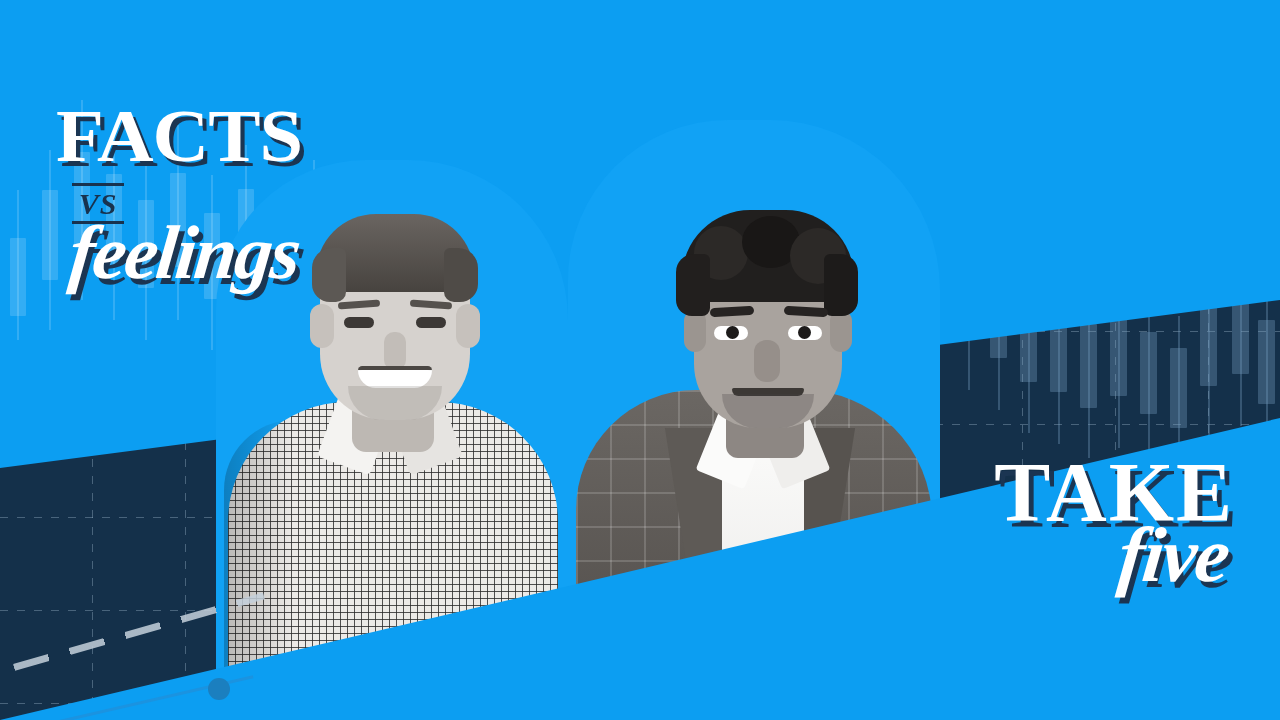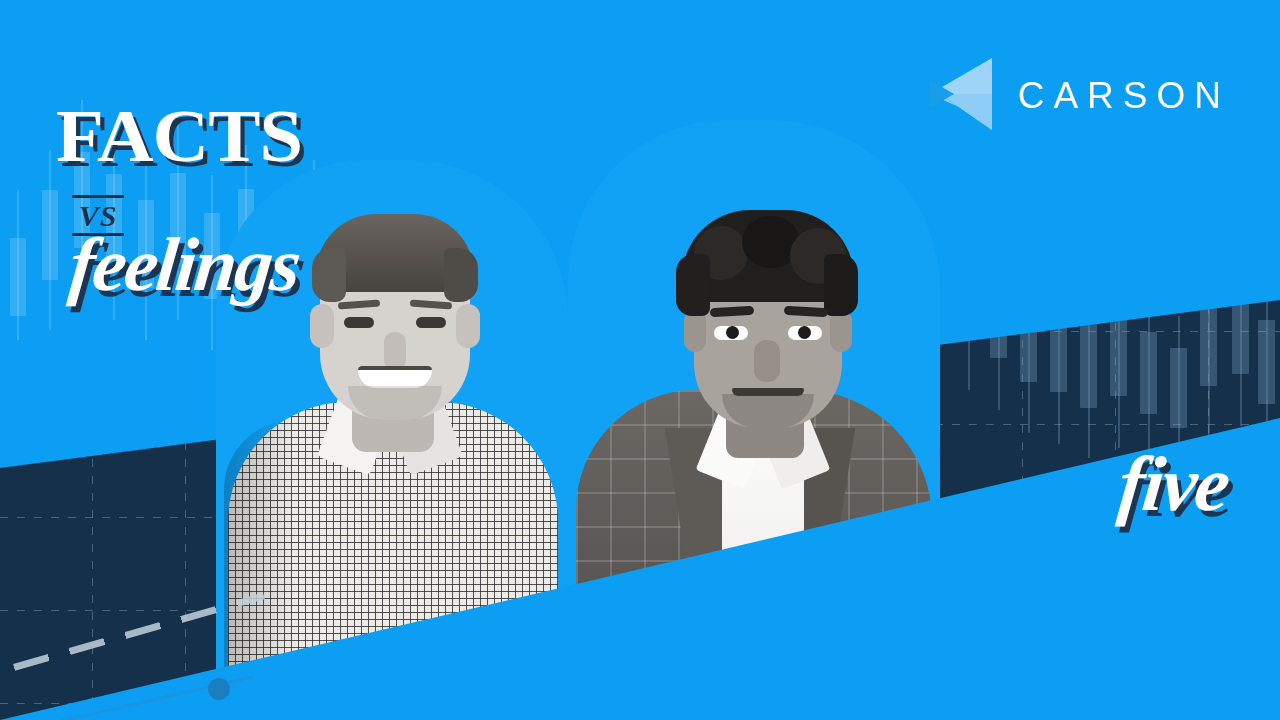"CARSON" div { html: <div> <span> <svg> <polygon></polygon> <polygon></polygon> <polygon></polygon> <polygon></polygon> <polygon></polygon> </svg> </span> <span>CARSON</span> </div> -> none }
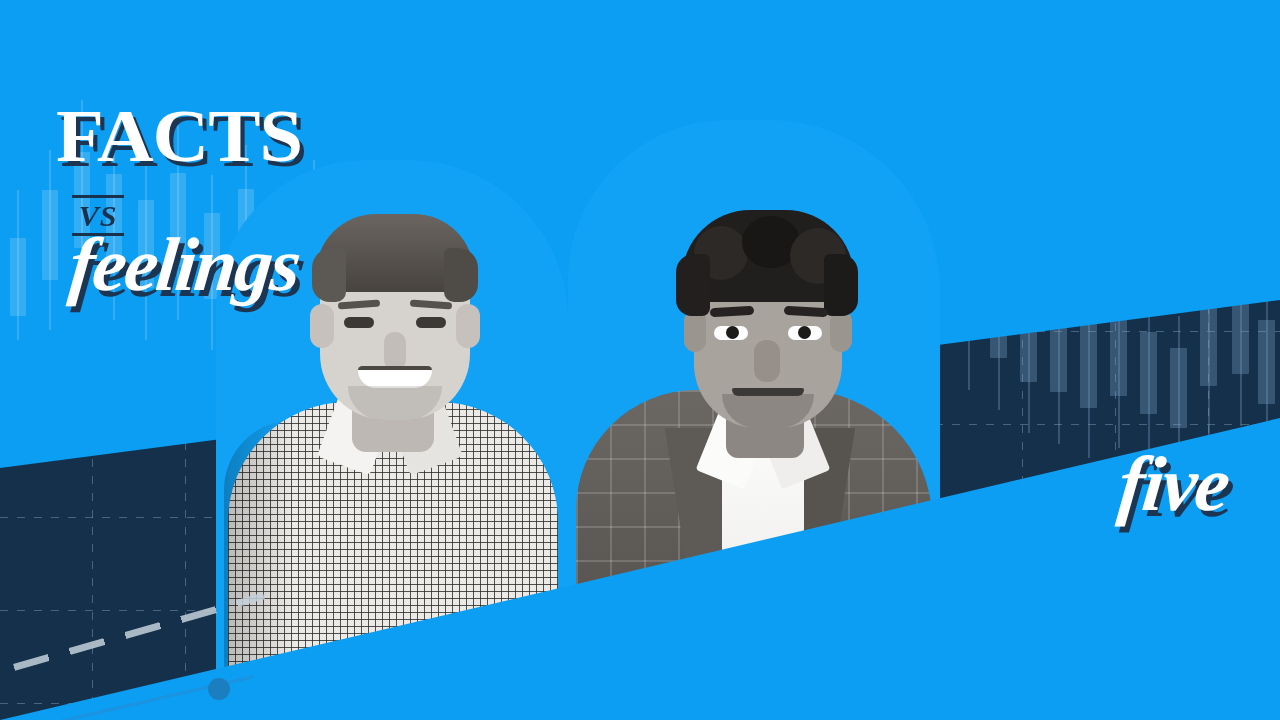"VS" #vs-box { margin-top: 28px -> 16px }
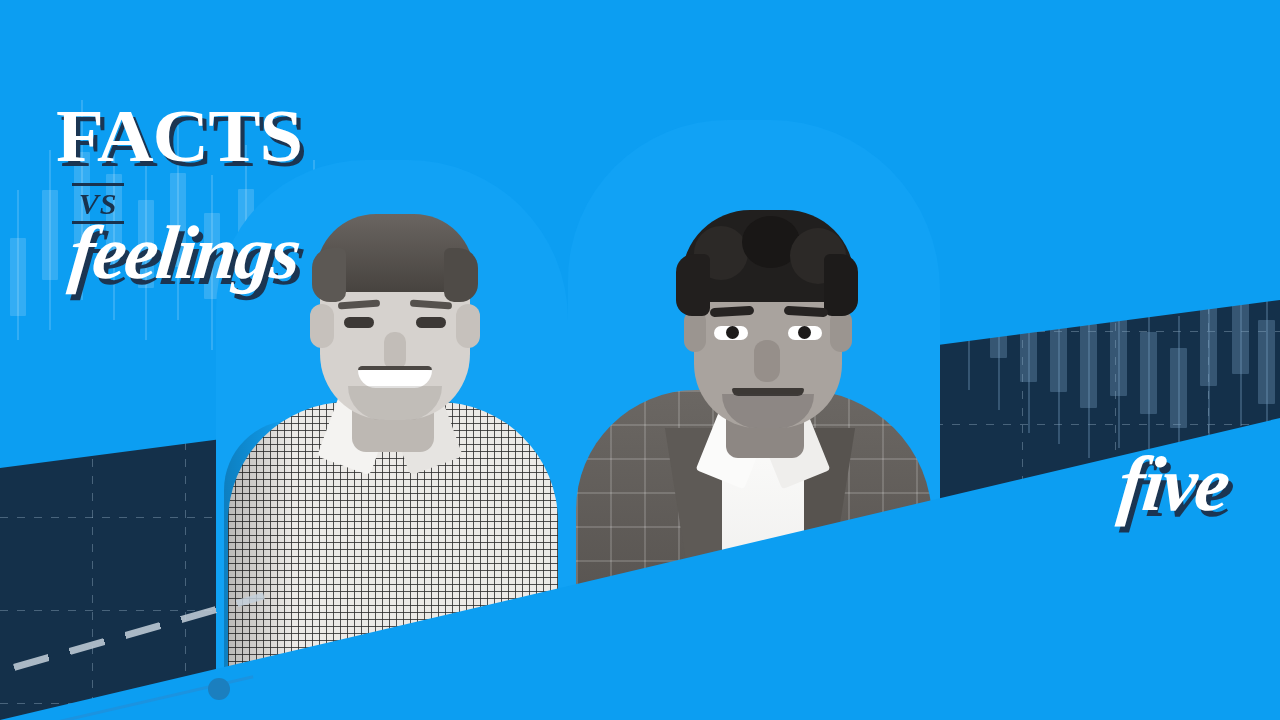"TAKE" div { html: none -> <div>TAKE</div> }
